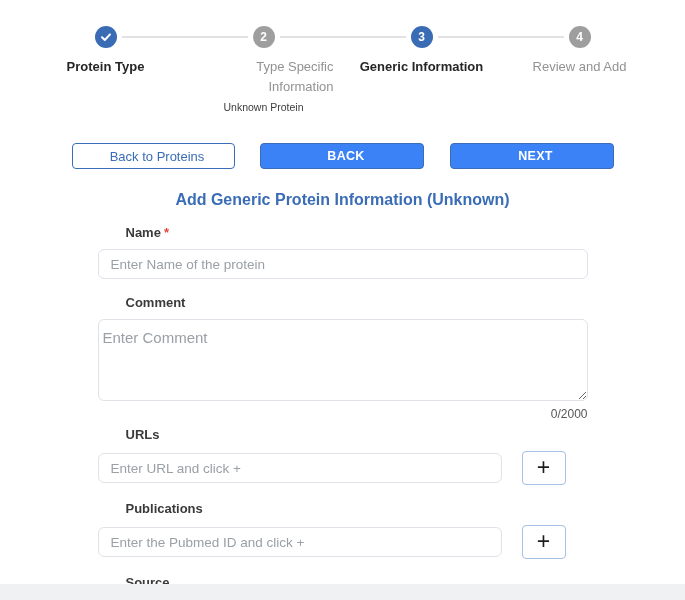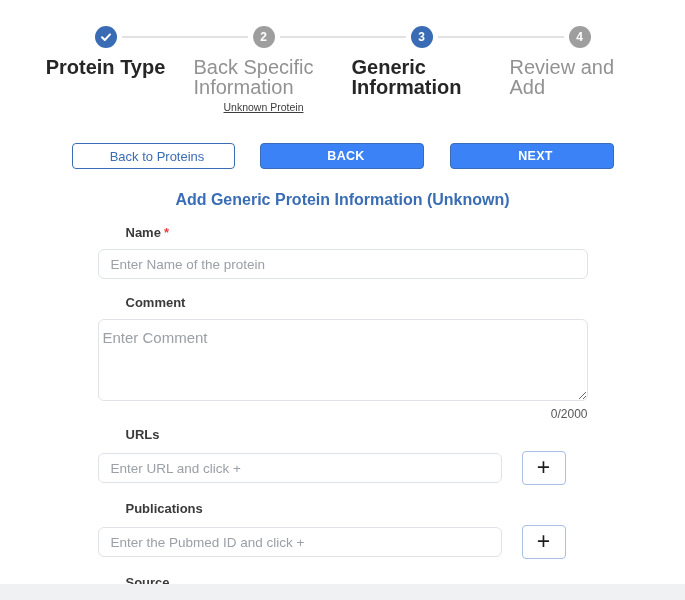"Protein Type" .step-label { font-size: 20px -> 13px; text-align: left -> right }
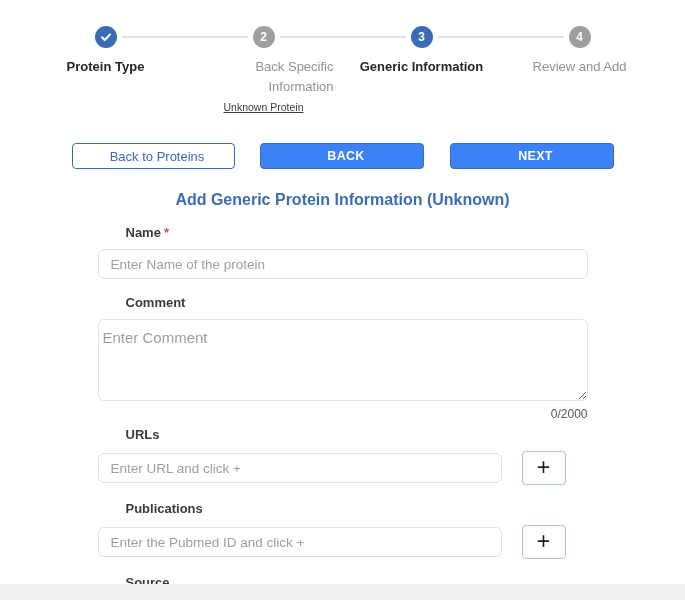"Back Specific Information" div.step-label { text: Back -> Type }
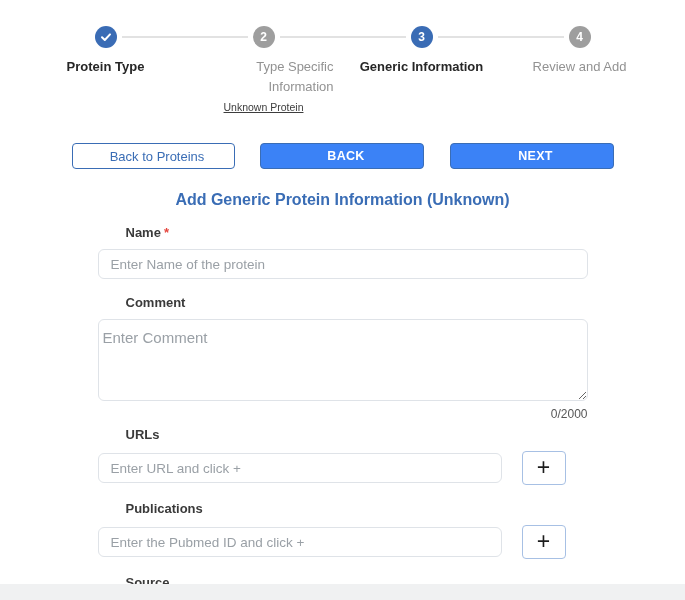"Unknown Protein" .step-sublabel { text-decoration: underline -> none }
